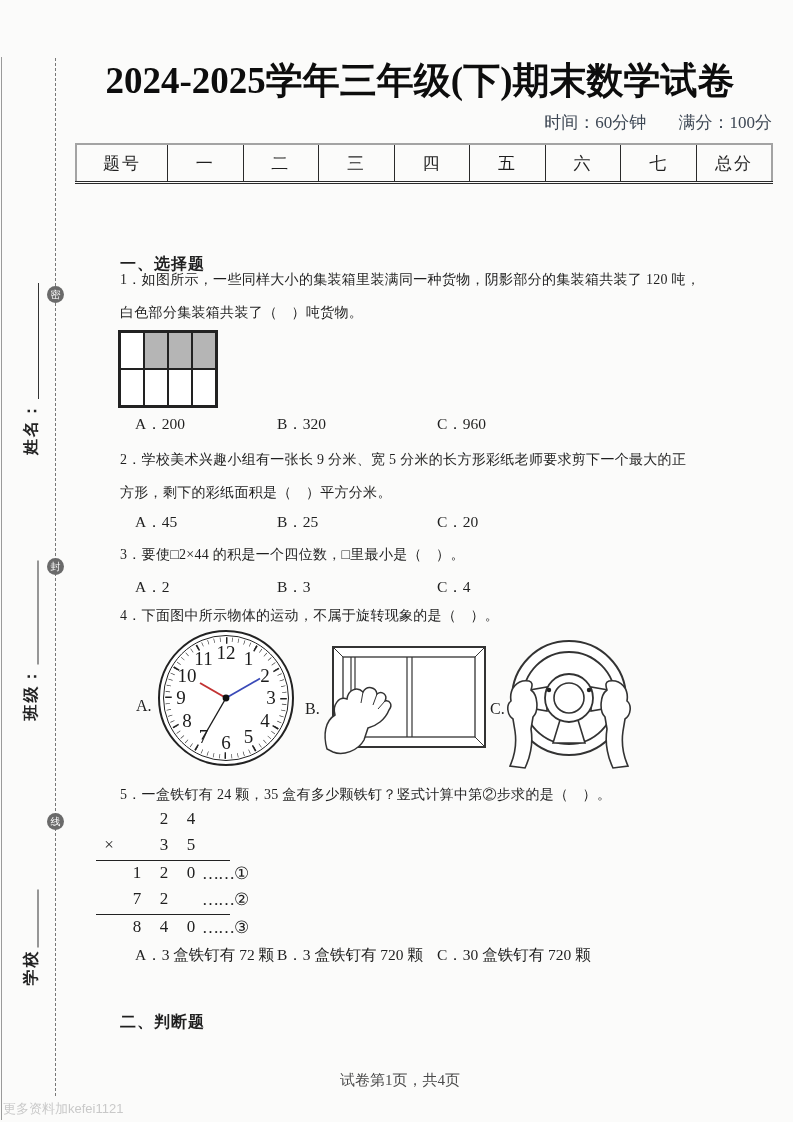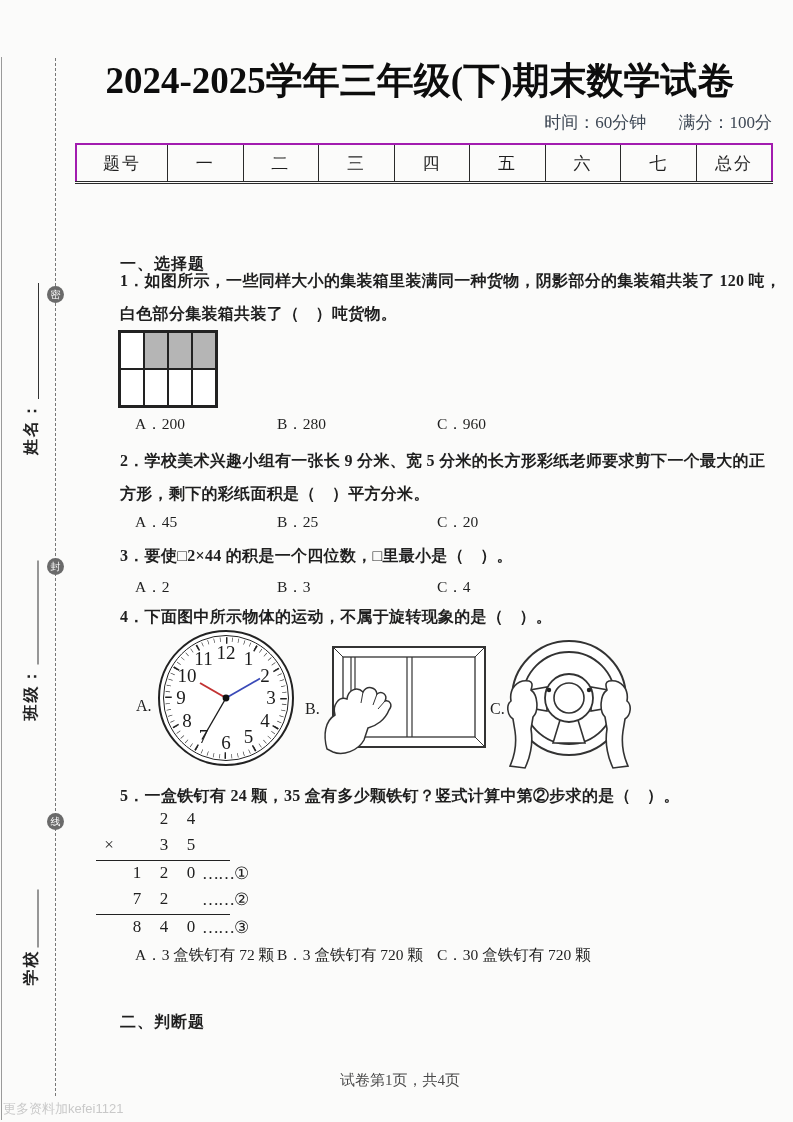"题号" table.score-table { border: 2px solid #a21caf -> 2px solid #a3a3a3 }
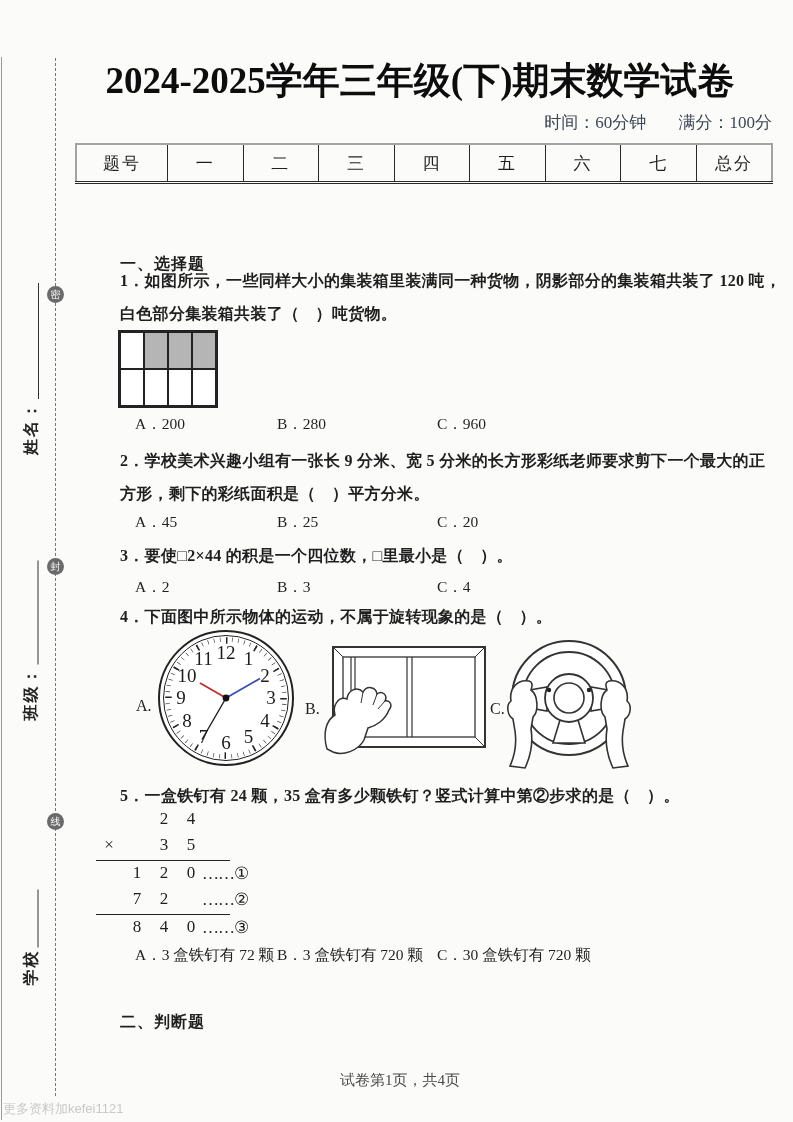"1．如图所示，一些同样大小的集装箱里装满同一种货物，阴影部分的集装箱共装了" .tline { font-size: 16px -> 14px; font-weight: bold -> none }
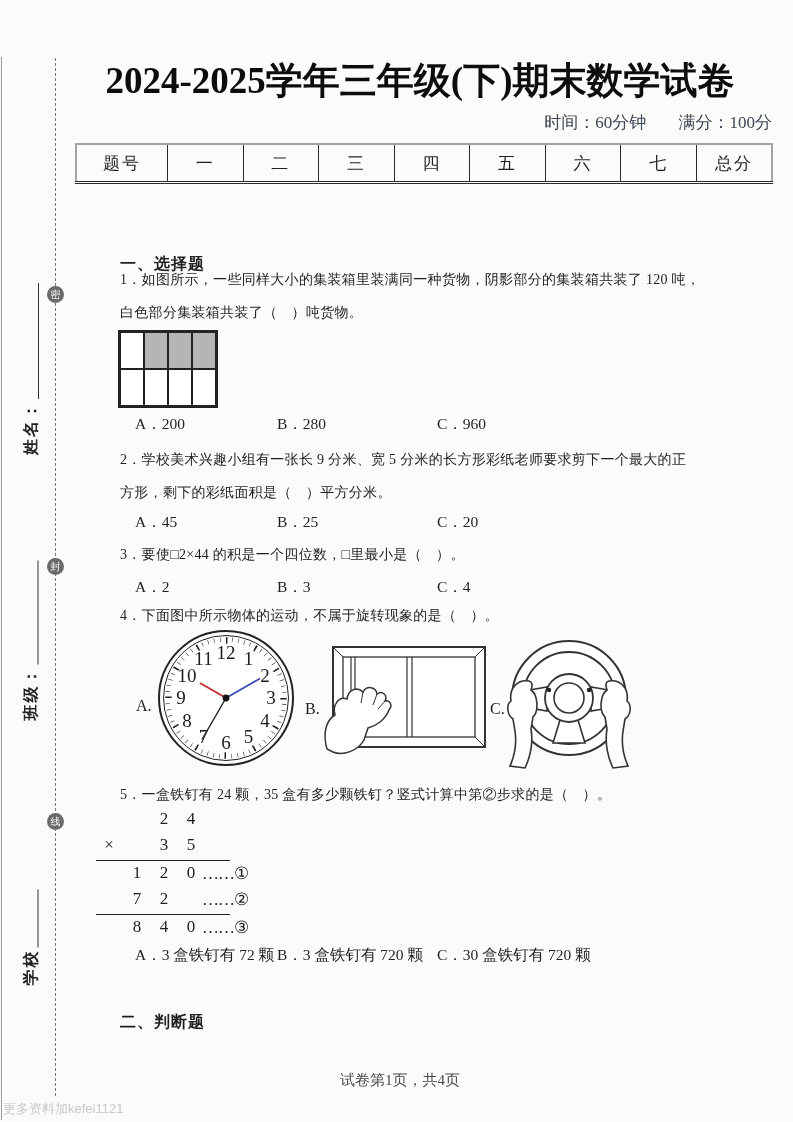"B．280" span.optB { text: 280 -> 320 }
